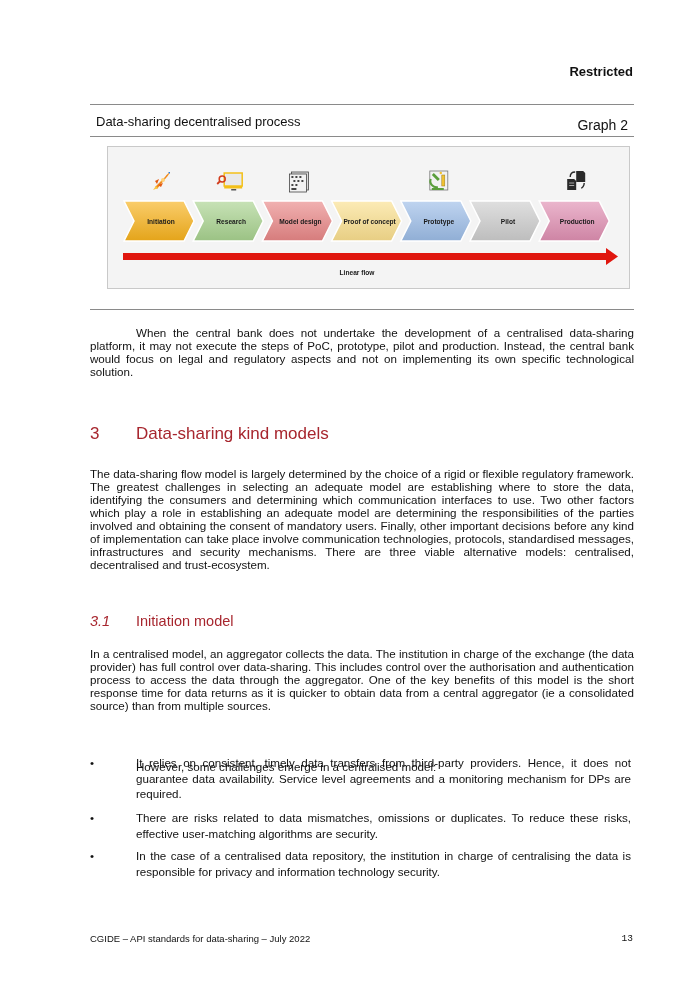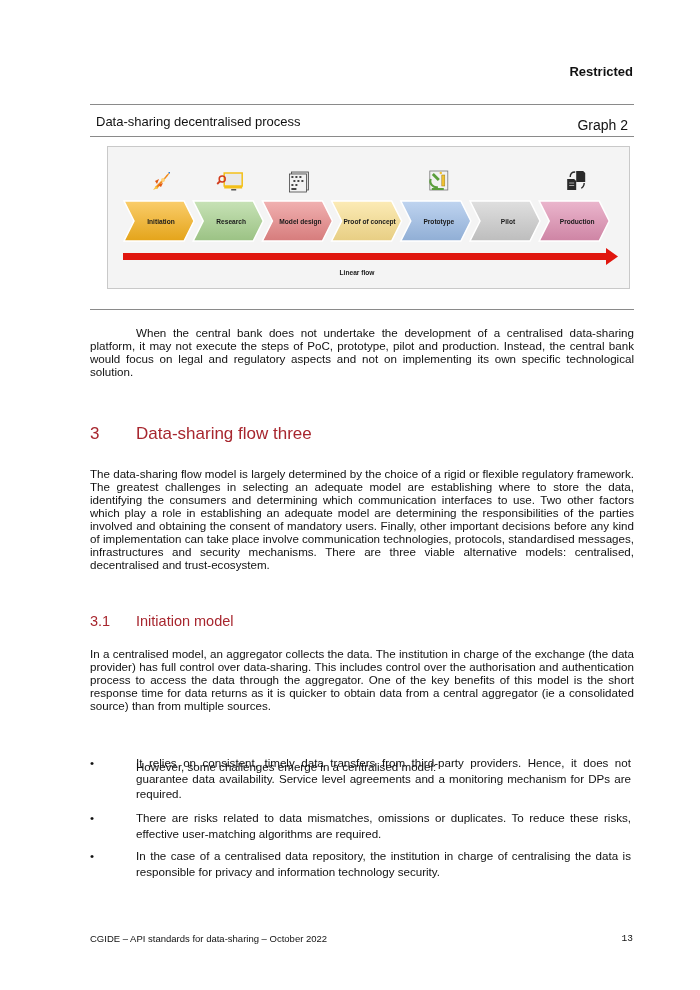"Data-sharing flow three" span { text: flow three -> kind models }
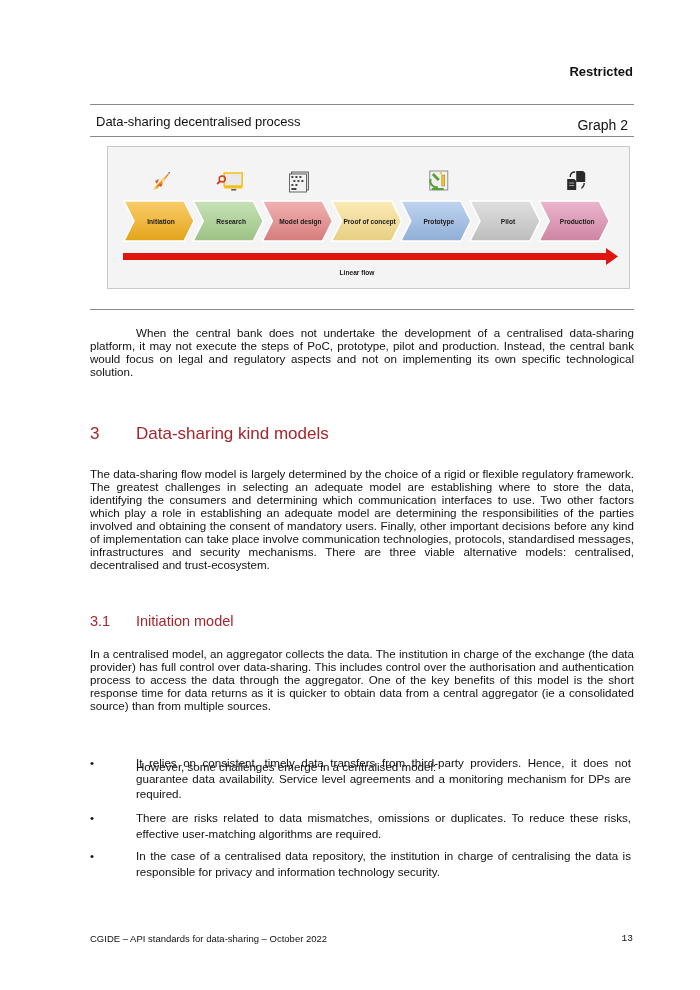"3.1" .h2 .num { font-style: none -> italic }
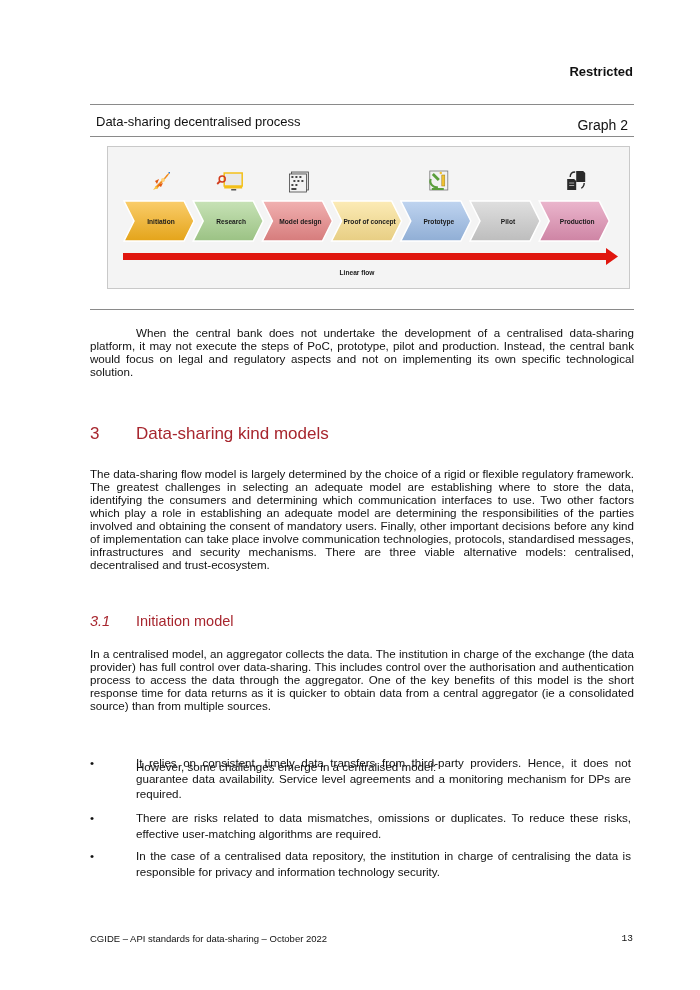"There are risks related to" span.txt { text: required -> security }
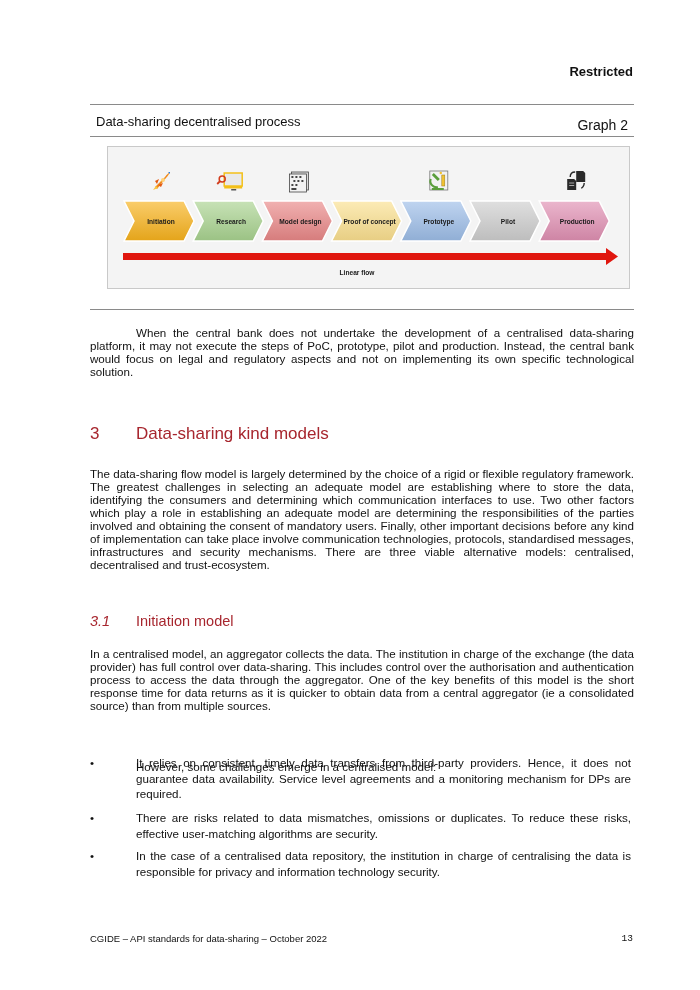"CGIDE – API standards for" div.abs { text: October -> July }
